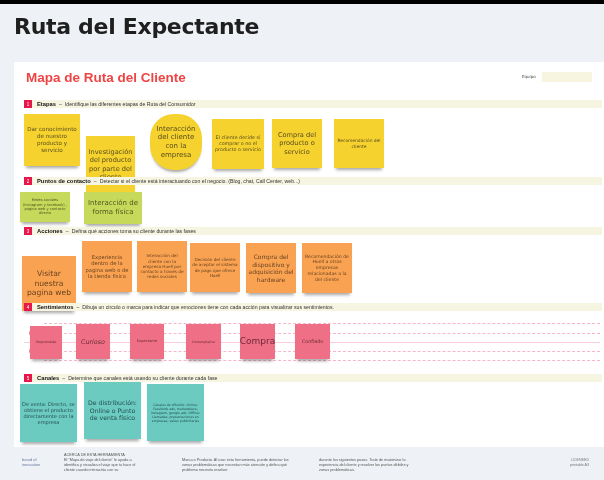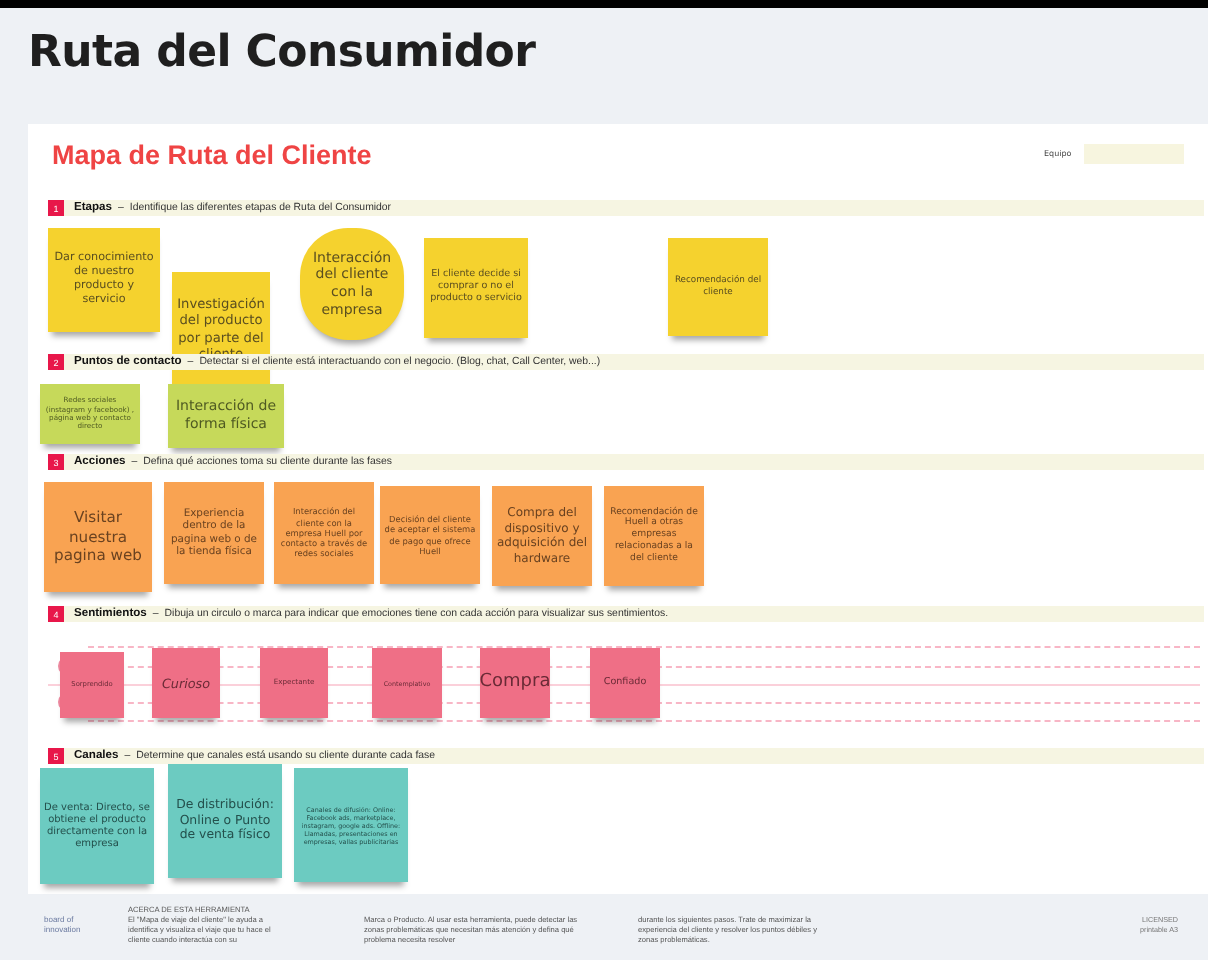"Ruta del Consumidor" div.page-title { text: Consumidor -> Expectante }
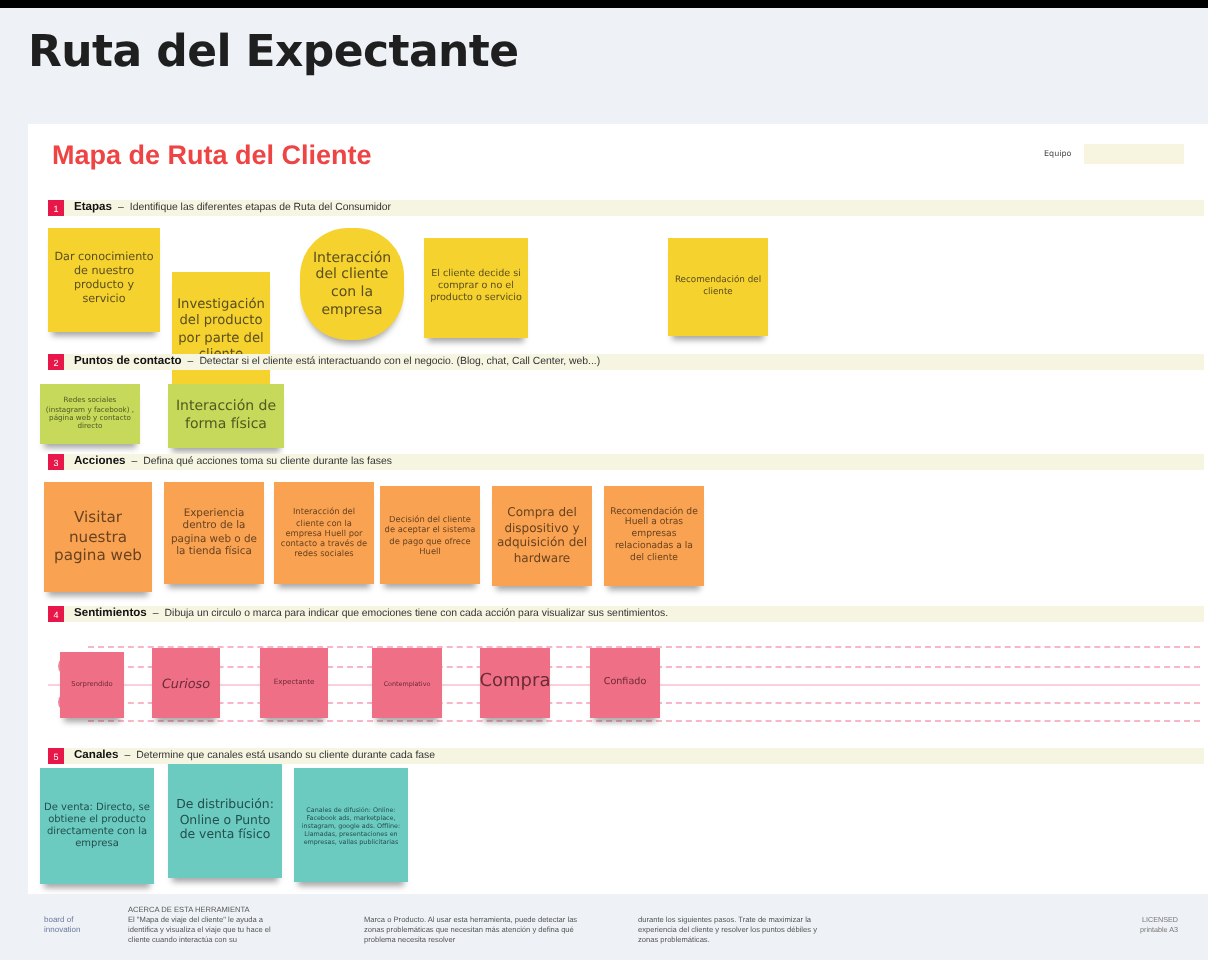"Compra del producto o servicio" div.sticky { html: none -> <div>Compra del producto o servicio</div> }
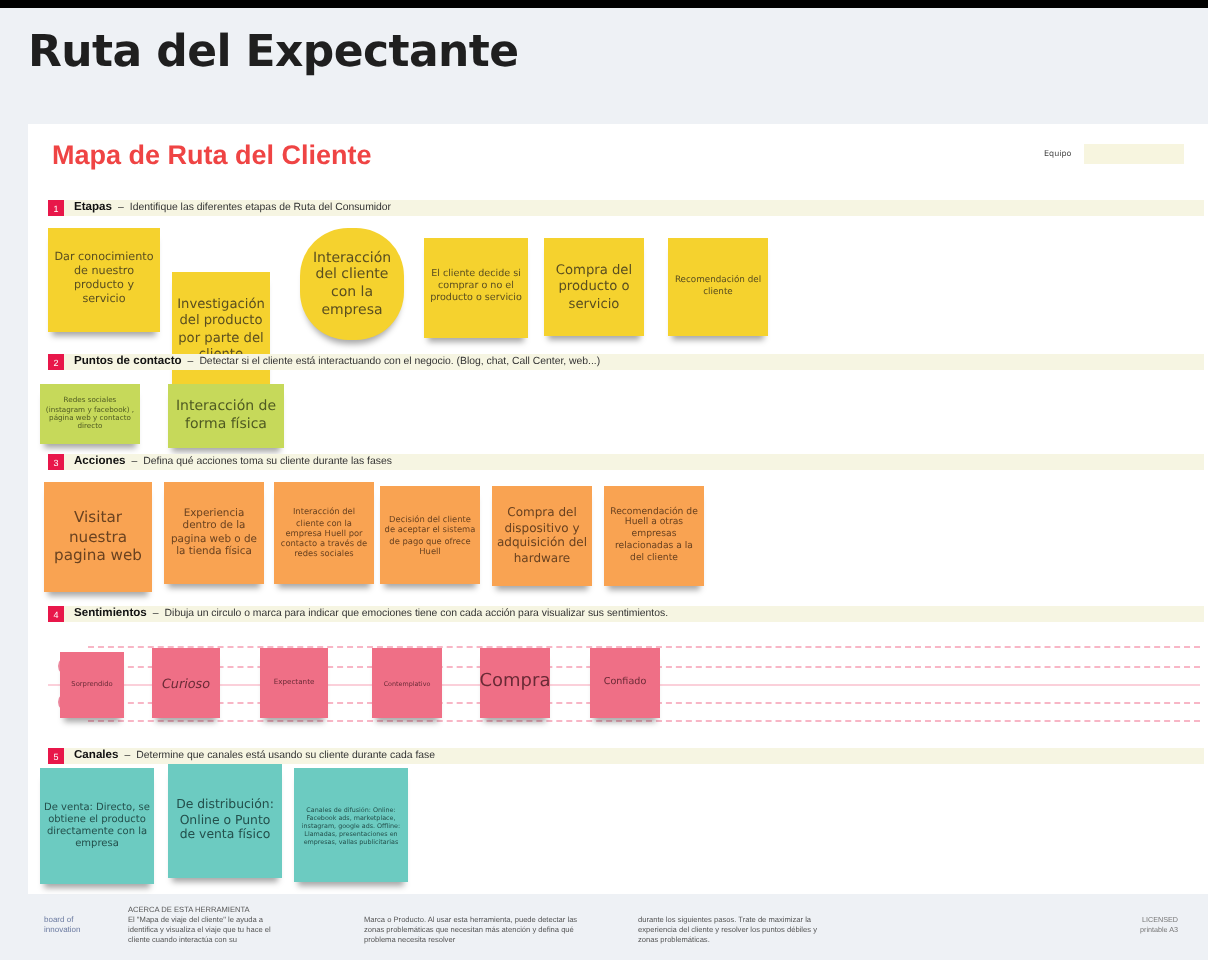"Visitar nuestra pagina web" div.sticky { top: 179px -> 194px }
